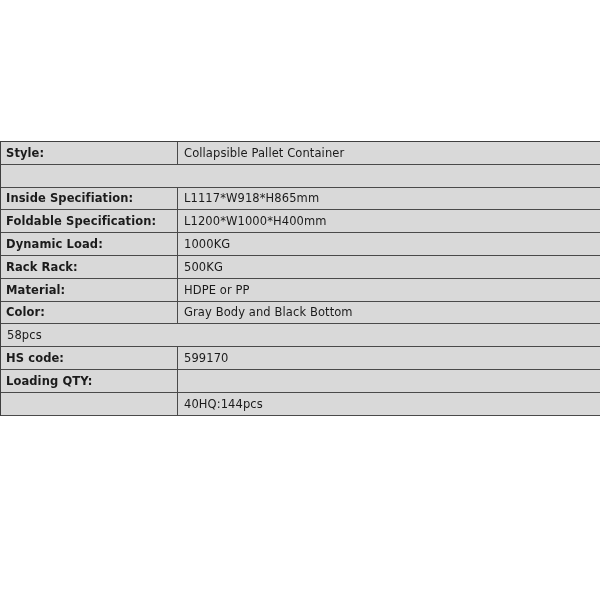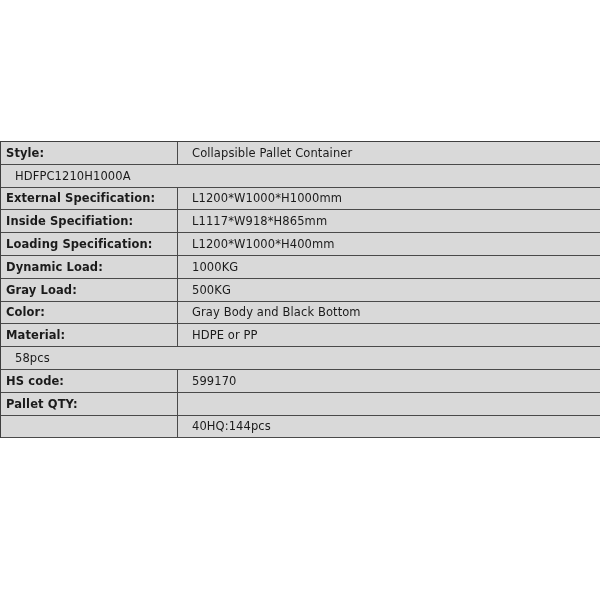"Collapsible Pallet Container" .value-cell { margin-left: 8px -> none }
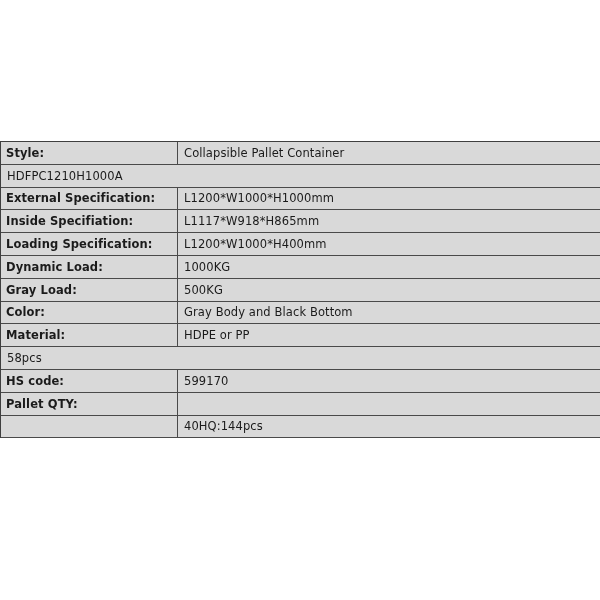"HDFPC1210H1000A" div.value-cell { html: <div>HDFPC1210H1000A</div> -> none }
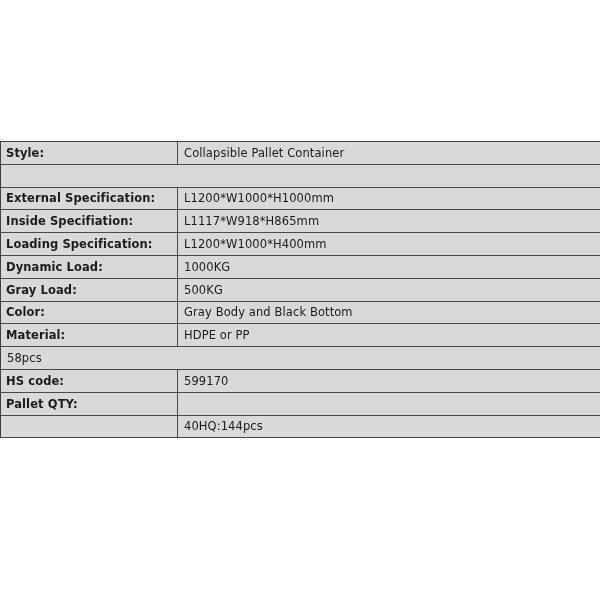"External Specification:" div.spec-row { html: <div> <div>External Specification:</div> <div>L1200*W1000*H1000mm</div> </div> -> none }
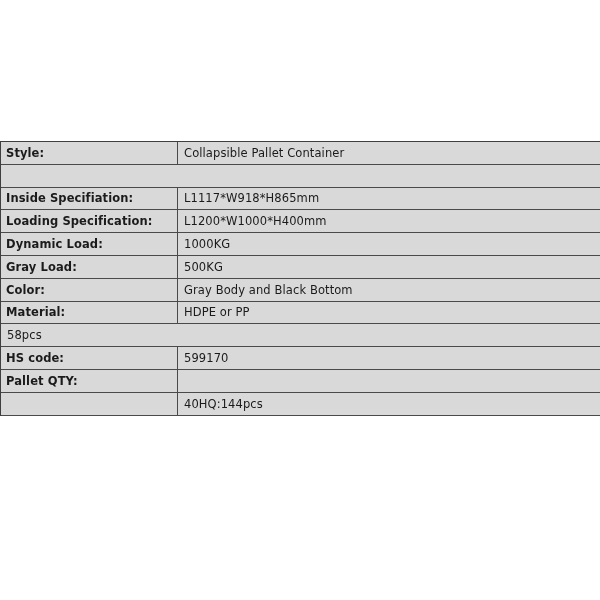"Loading Specification:" div.label-cell { text: Loading -> Foldable }
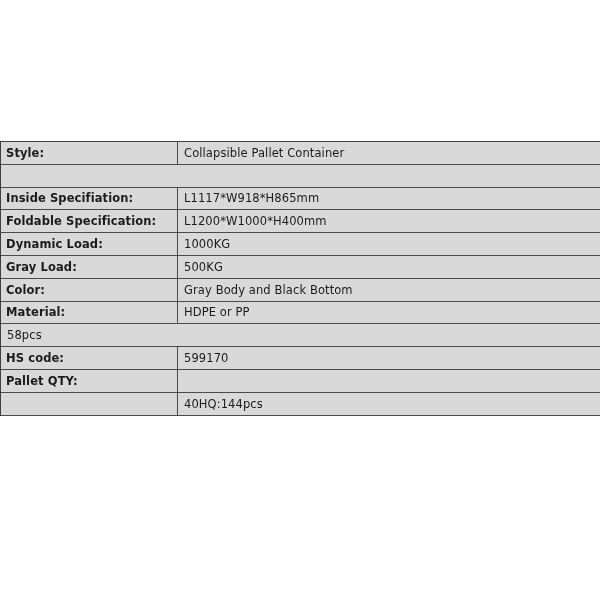"Gray Load:" div.label-cell { text: Gray Load -> Rack Rack }
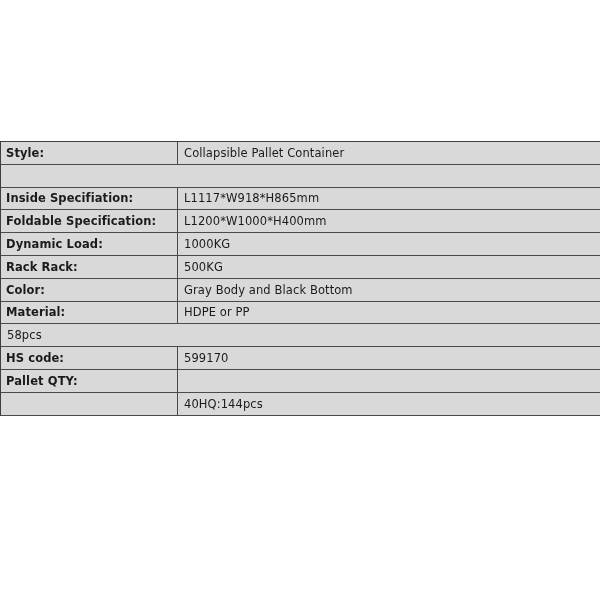"Color:" div.spec-row { order: before "Material:" -> after "Material:" }
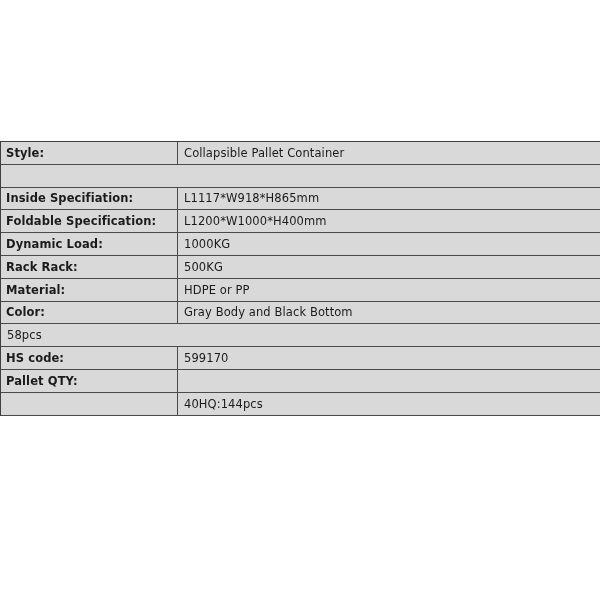"Pallet QTY:" div.label-cell { text: Pallet -> Loading }
